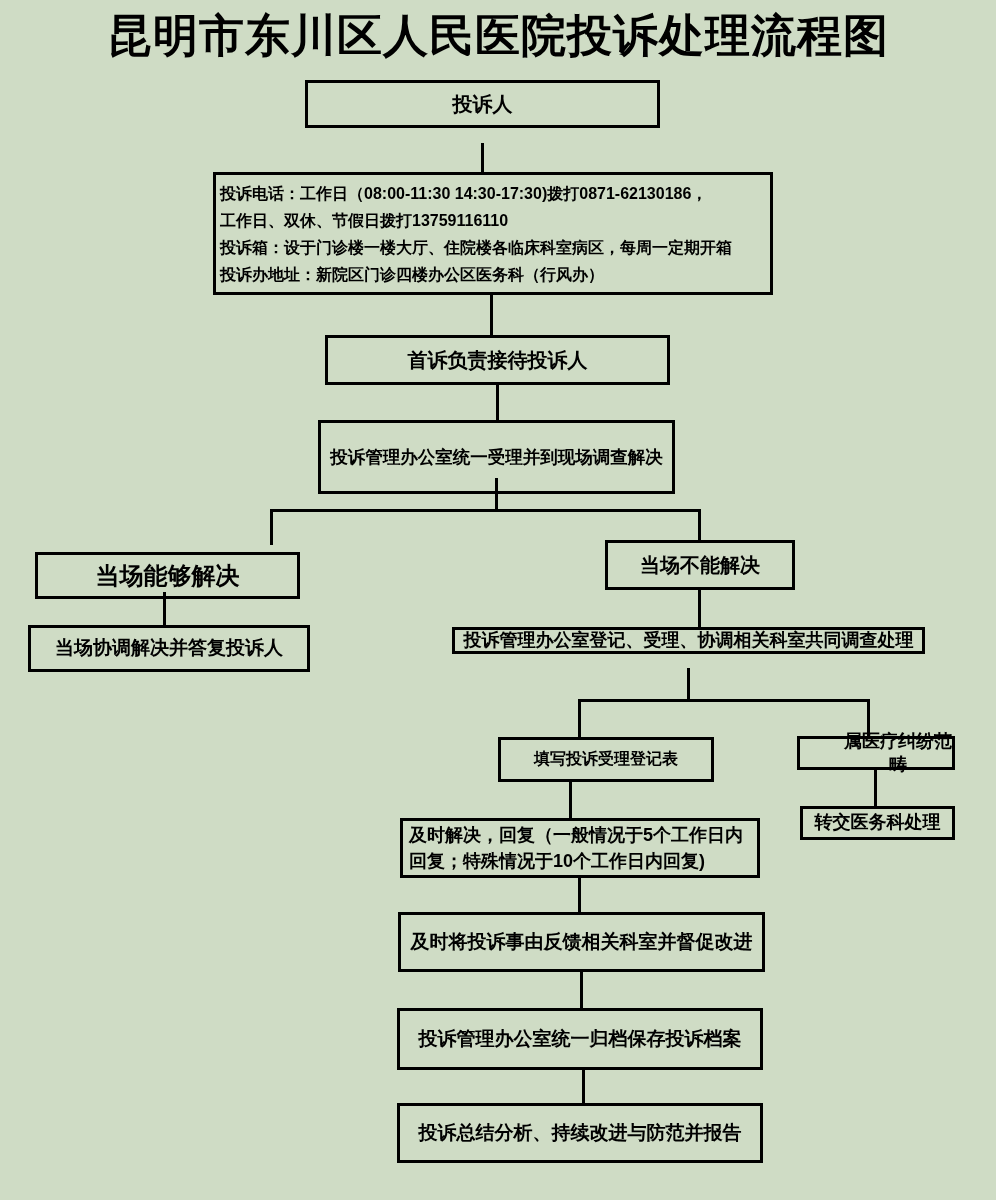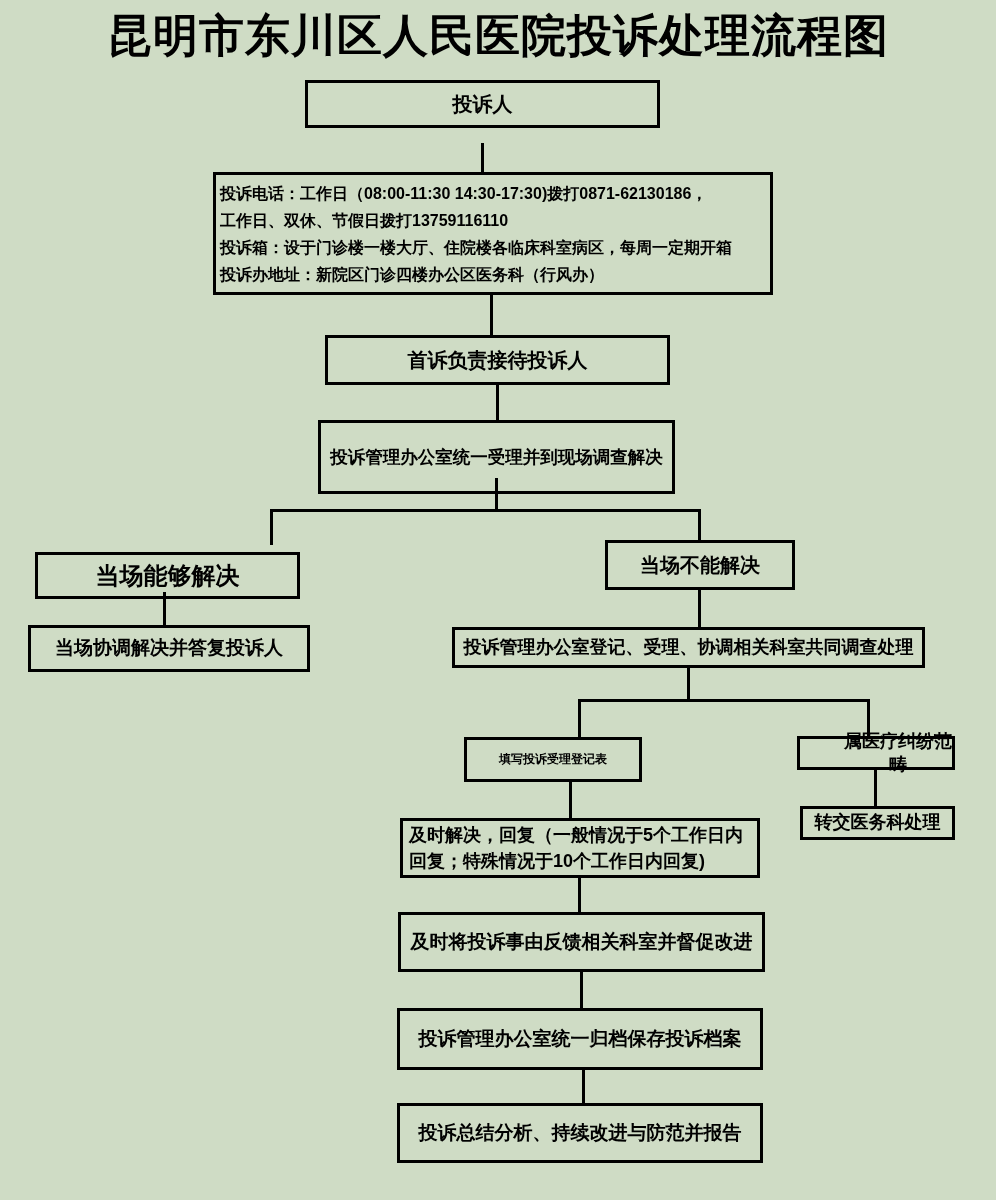"投诉管理办公室登记、受理、协调相关科室共同调查处理" #box-register { height: 41px -> 27px }
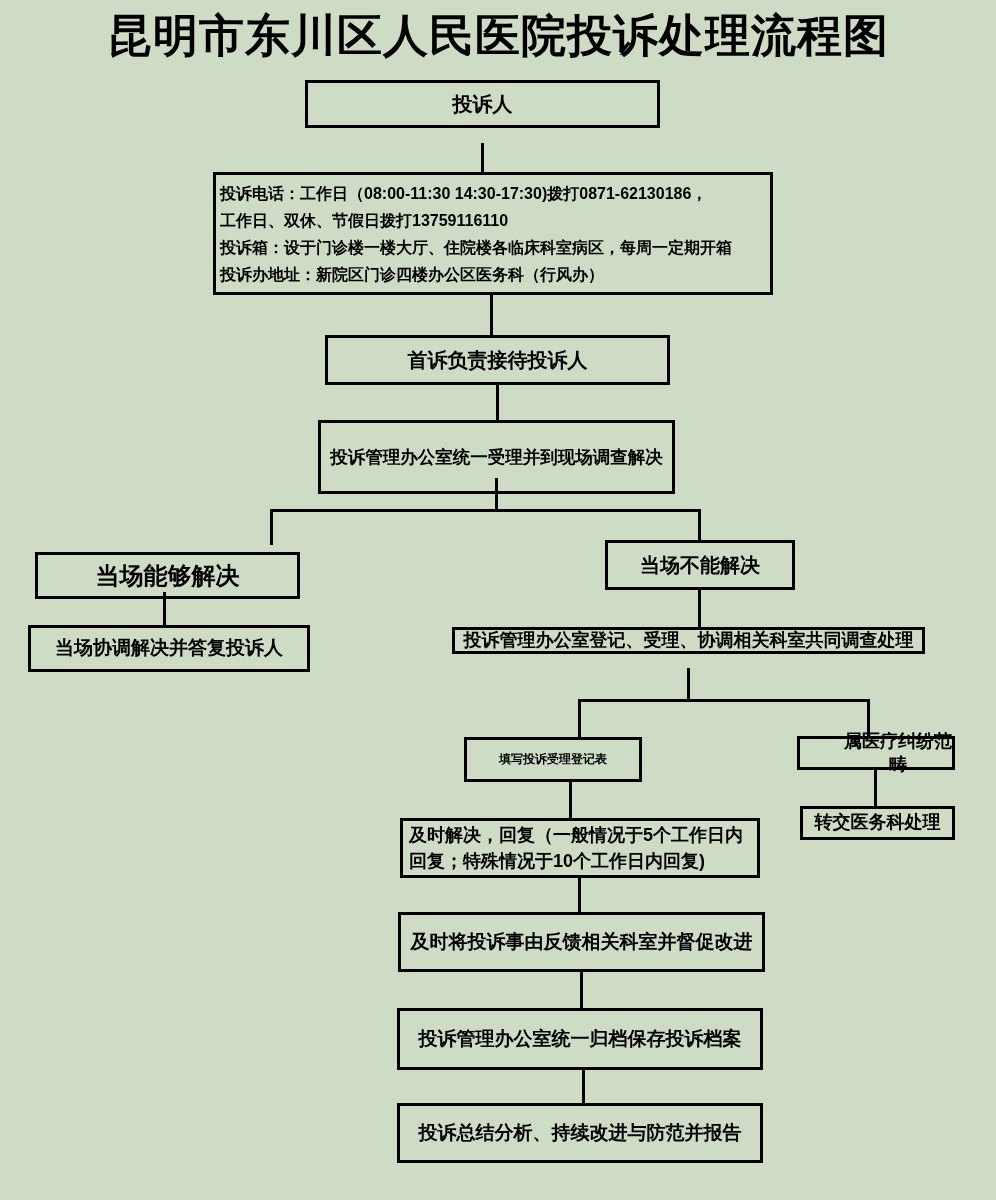"填写投诉受理登记表" #box-fill-form { font-size: 12px -> 16px; left: 464px -> 498px; width: 178px -> 216px }
